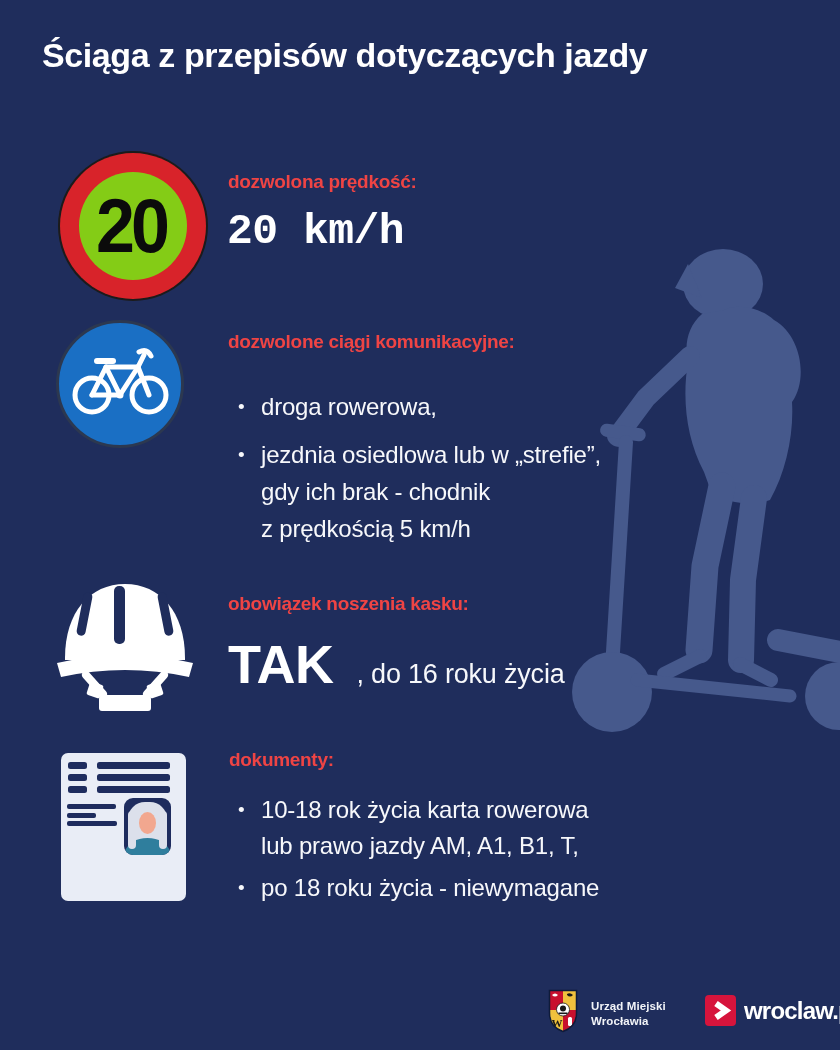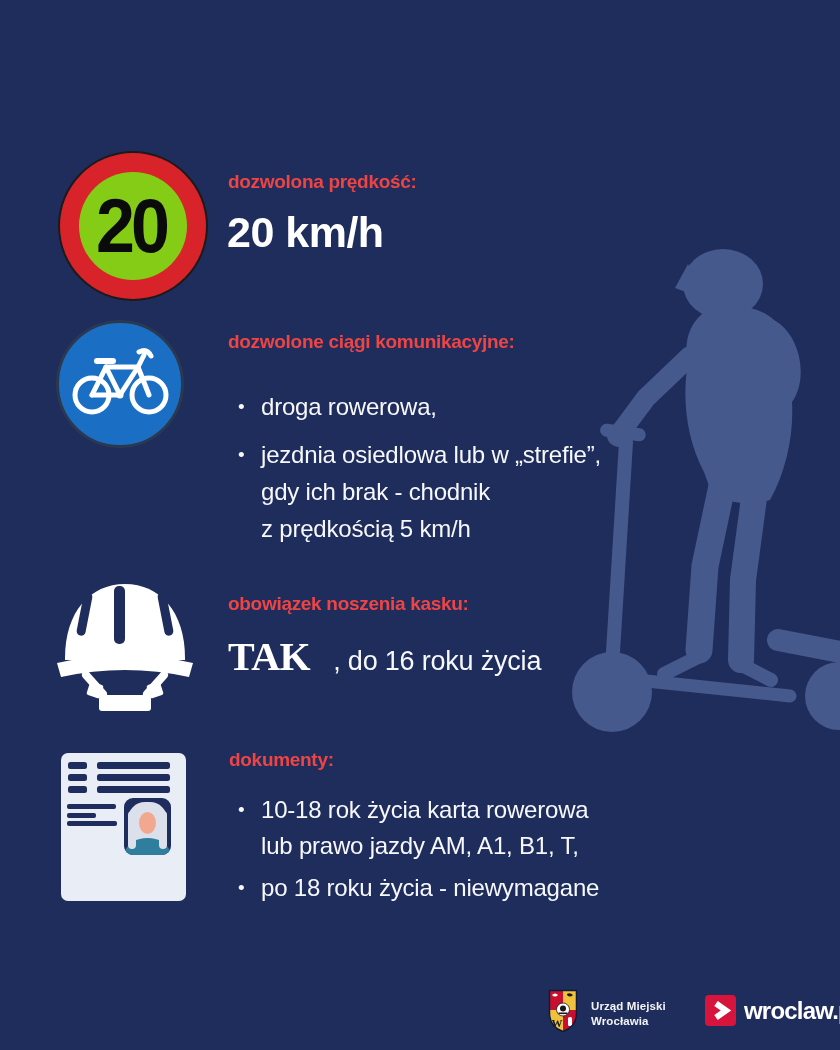"Ściąga z przepisów dotyczących jazdy" div { html: none -> <div>Ściąga z przepisów dotyczących jazdy</div> }
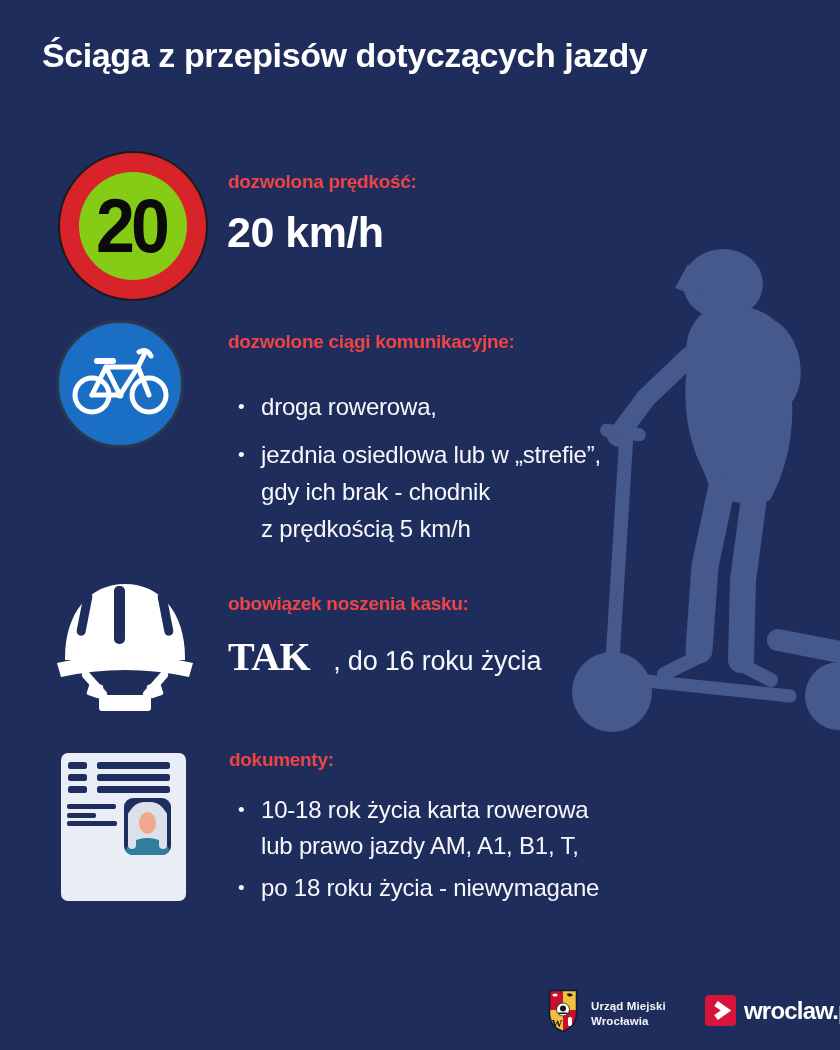"20 km/h" div.abs { font-family: none -> Liberation Mono, monospace }
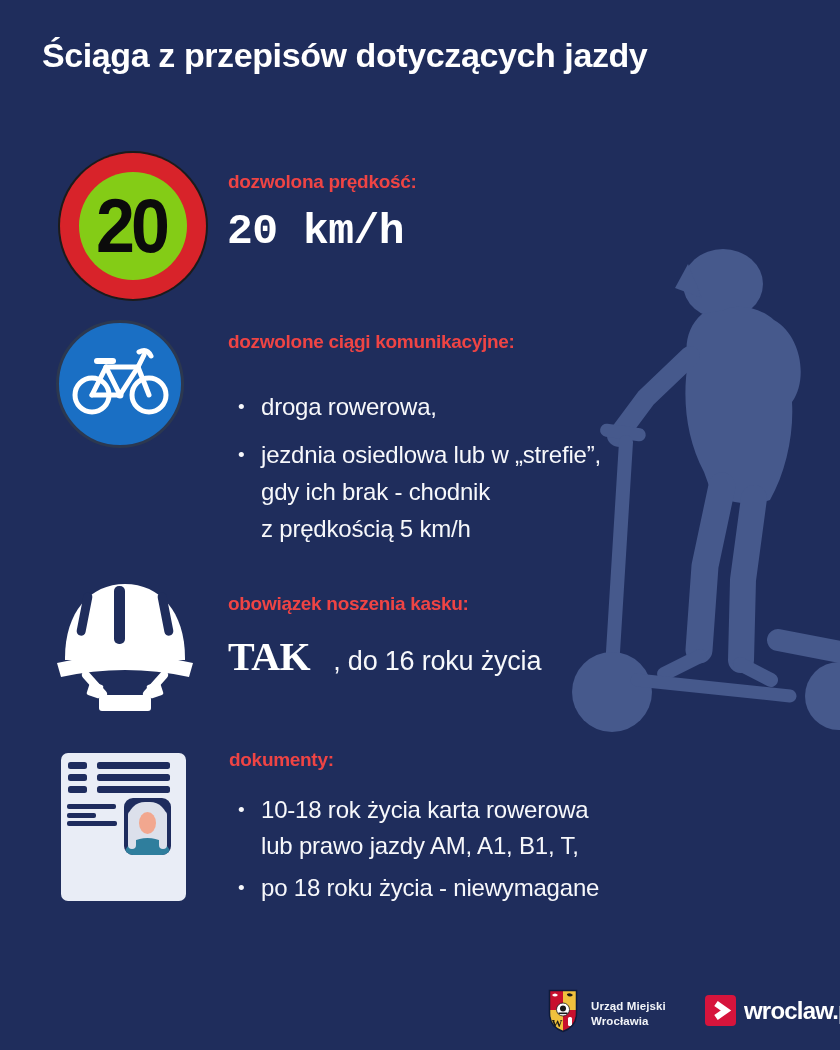"TAK" .answer-big { font-family: Liberation Serif, serif -> none; font-size: 40px -> 54px }
